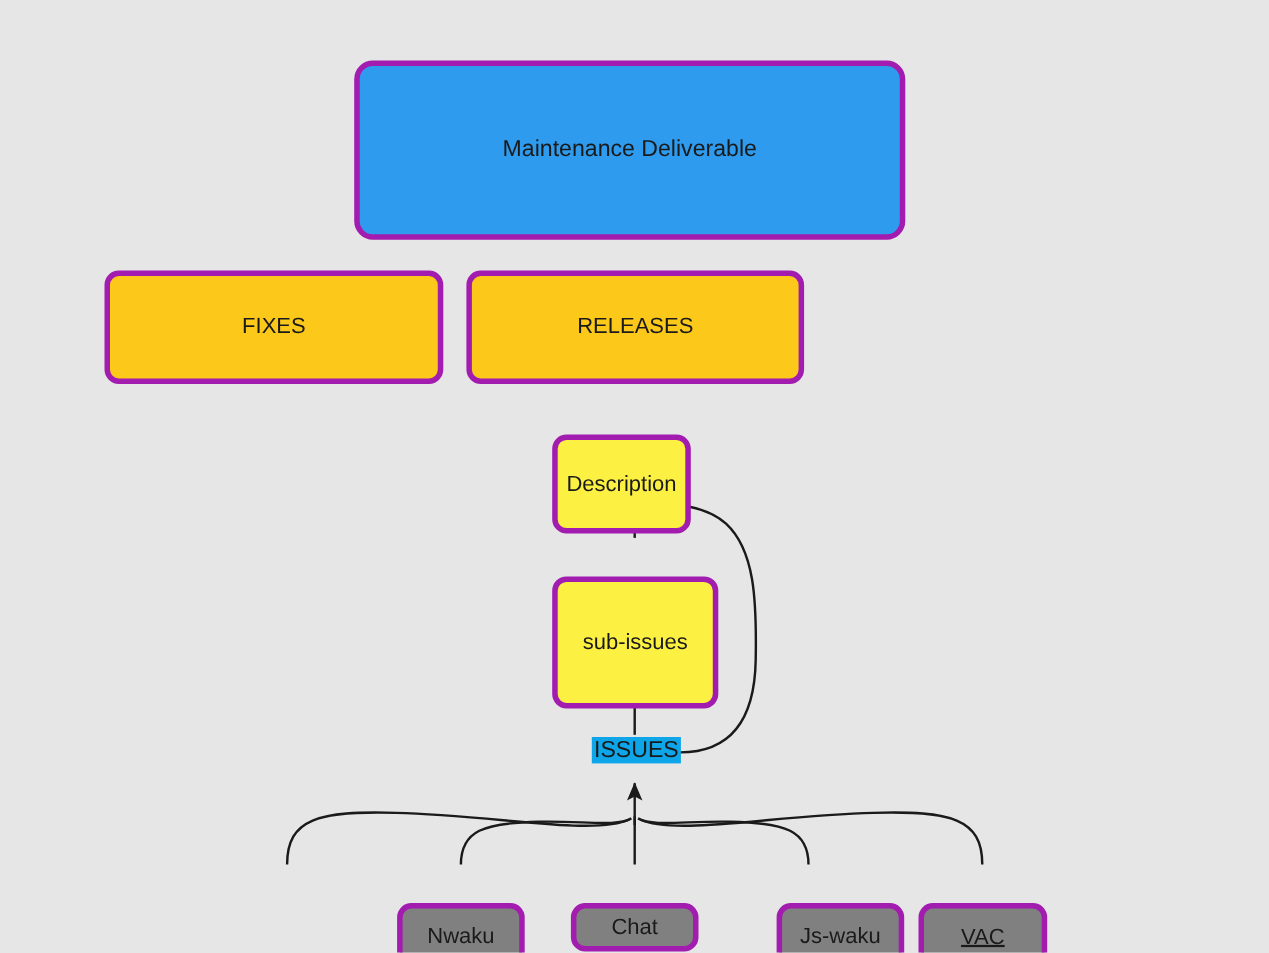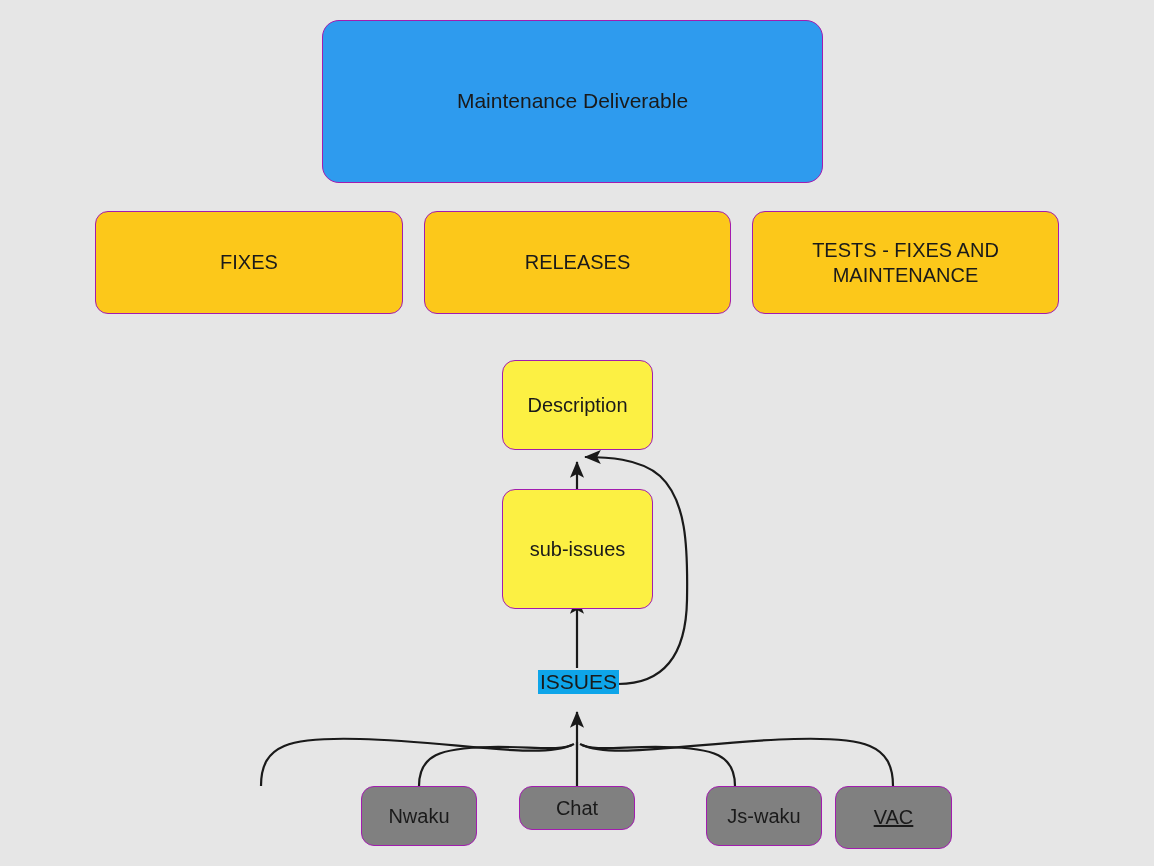"Maintenance Deliverable" .node { border: 1px solid #a21caf -> 5px solid #a21caf; margin-top: none -> 35px }
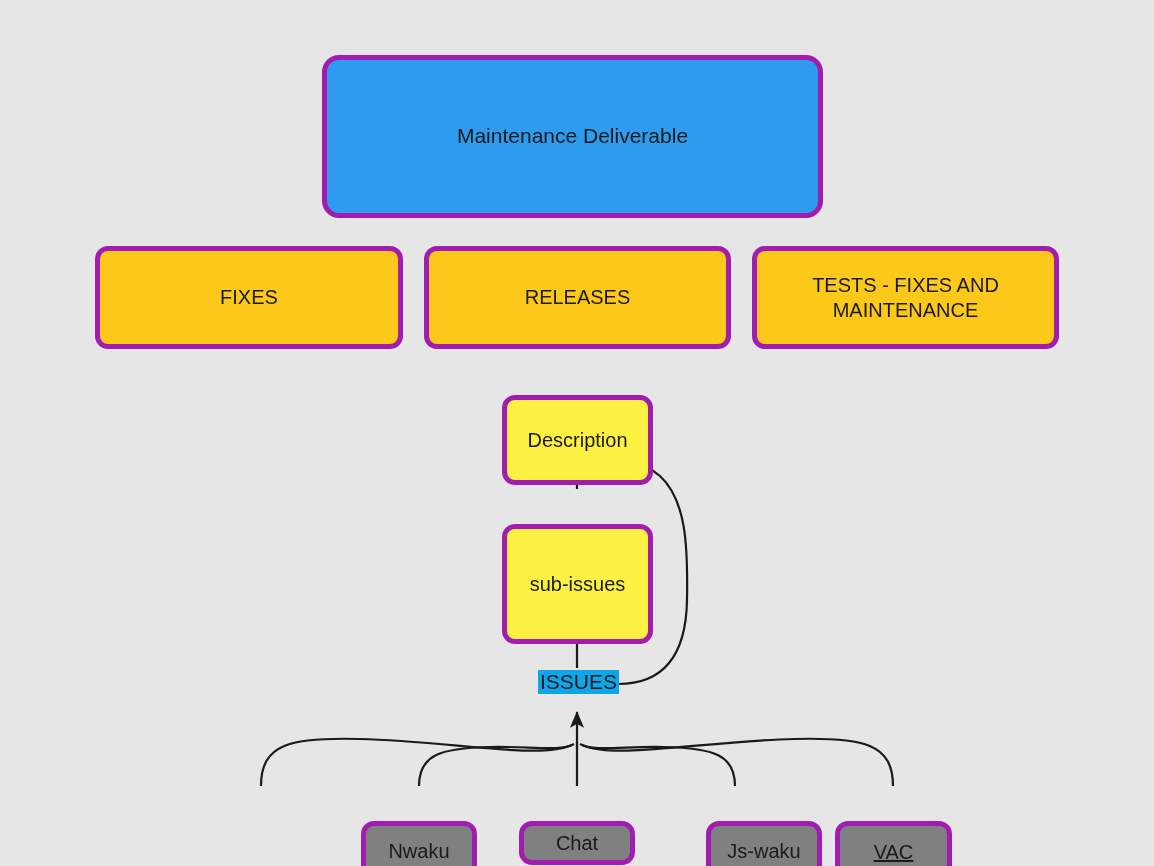"TESTS - FIXES AND" div.node { html: <div> <span>TESTS - FIXES AND MAINTENANCE</span> </div> -> none }
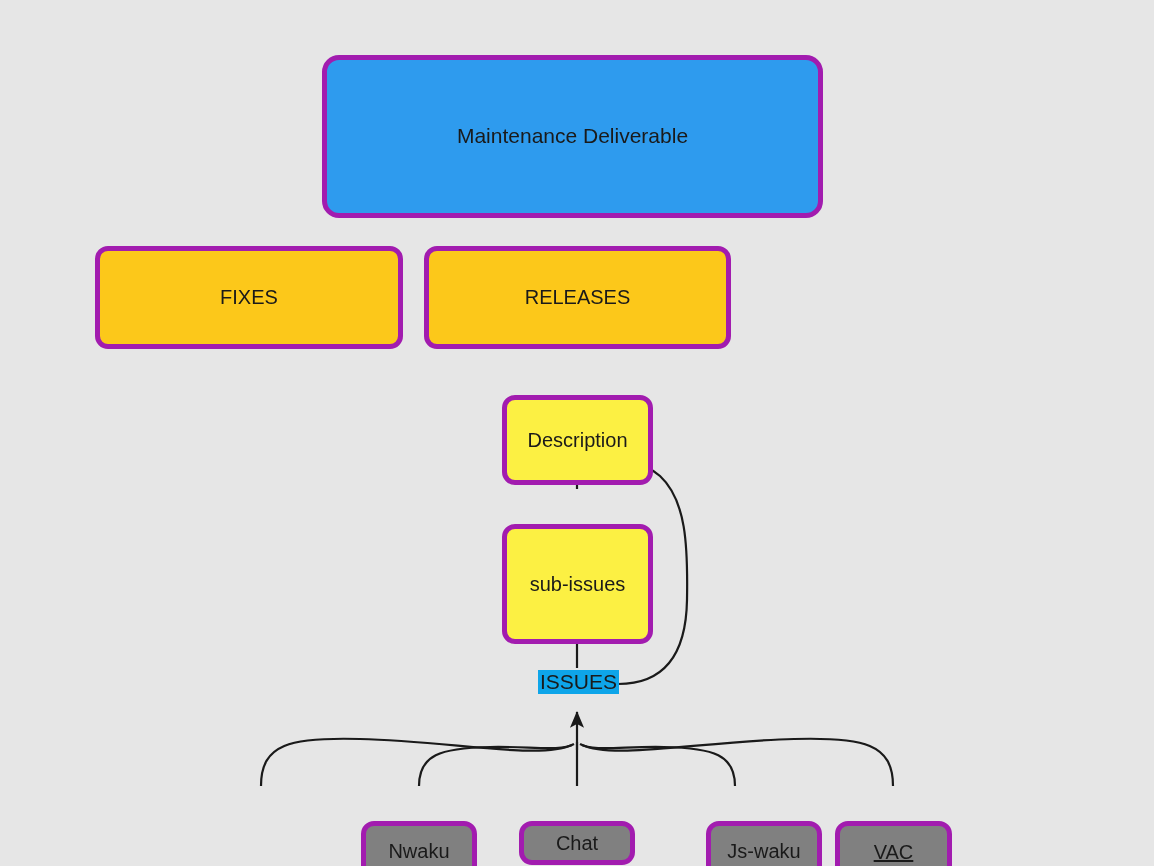"Description" div.node { width: 151px -> 126px }
